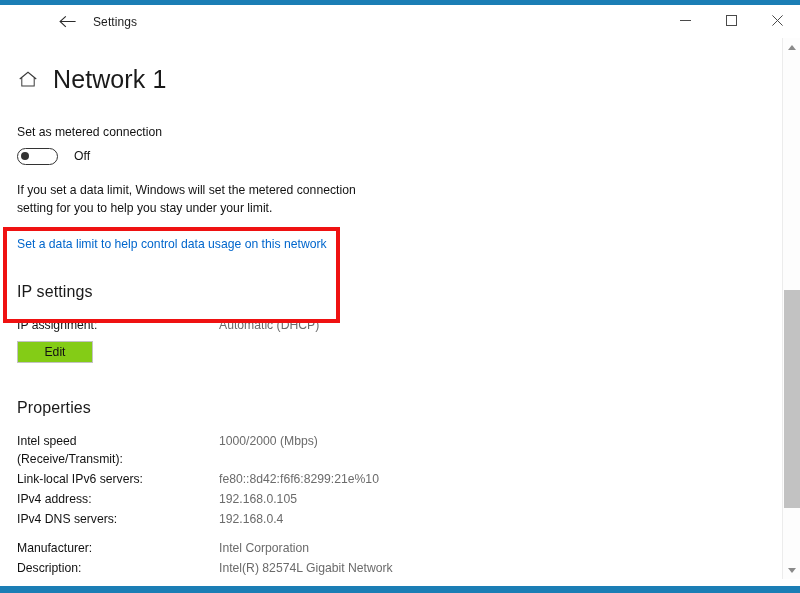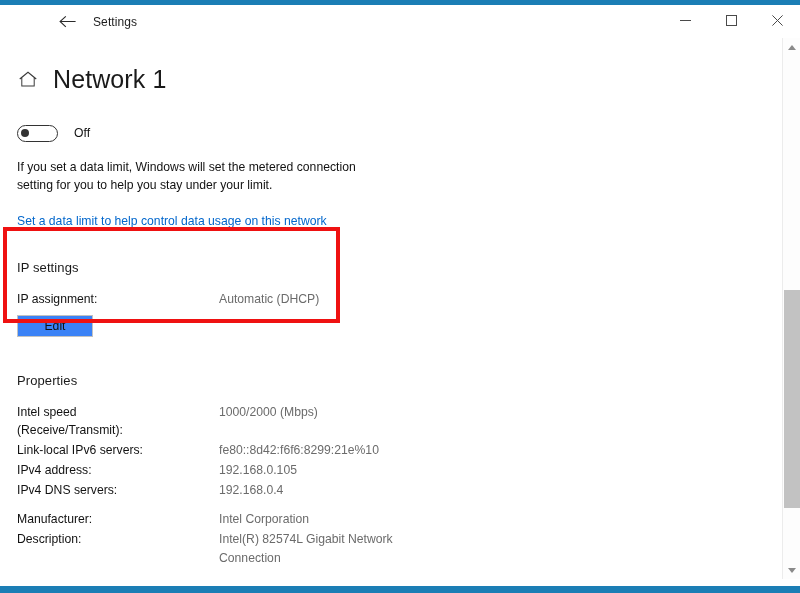"Set as metered connection" div.metered-label { html: none -> <div>Set as metered connection</div> }
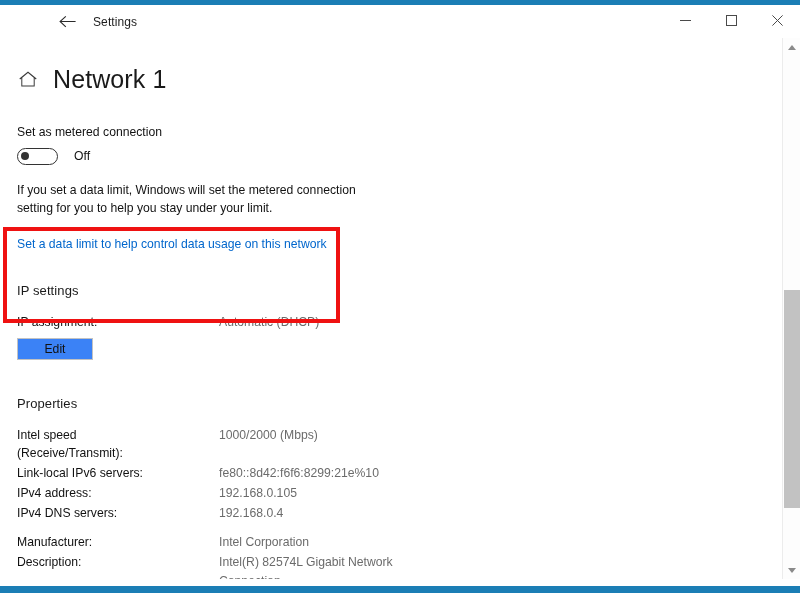"IP settings" .section-heading { font-size: 13px -> 16px }
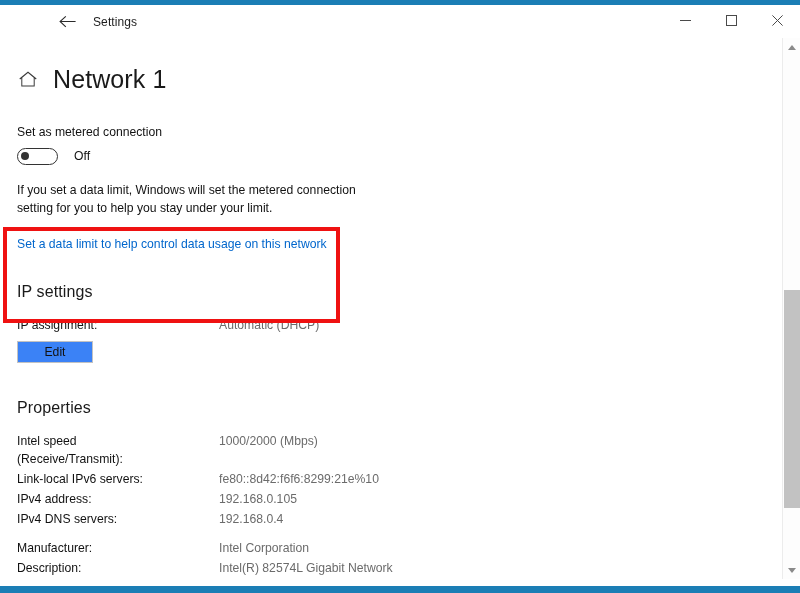"Edit" .btn { background: #3b82f6 -> #84cc16 }
